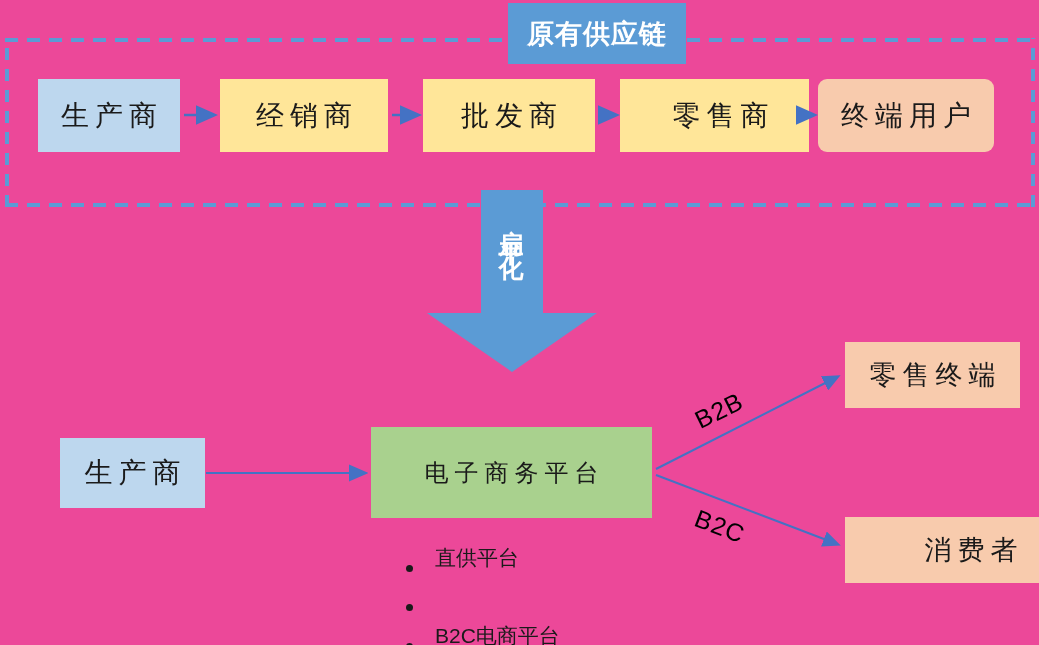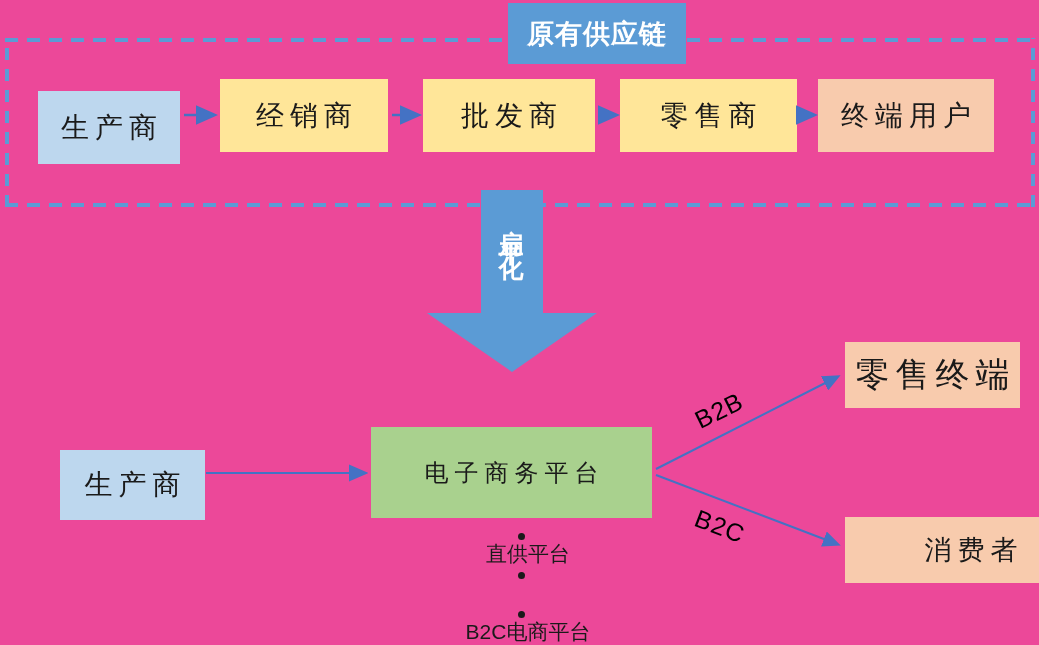"生产商" .blue-fill { margin-top: 12px -> none }
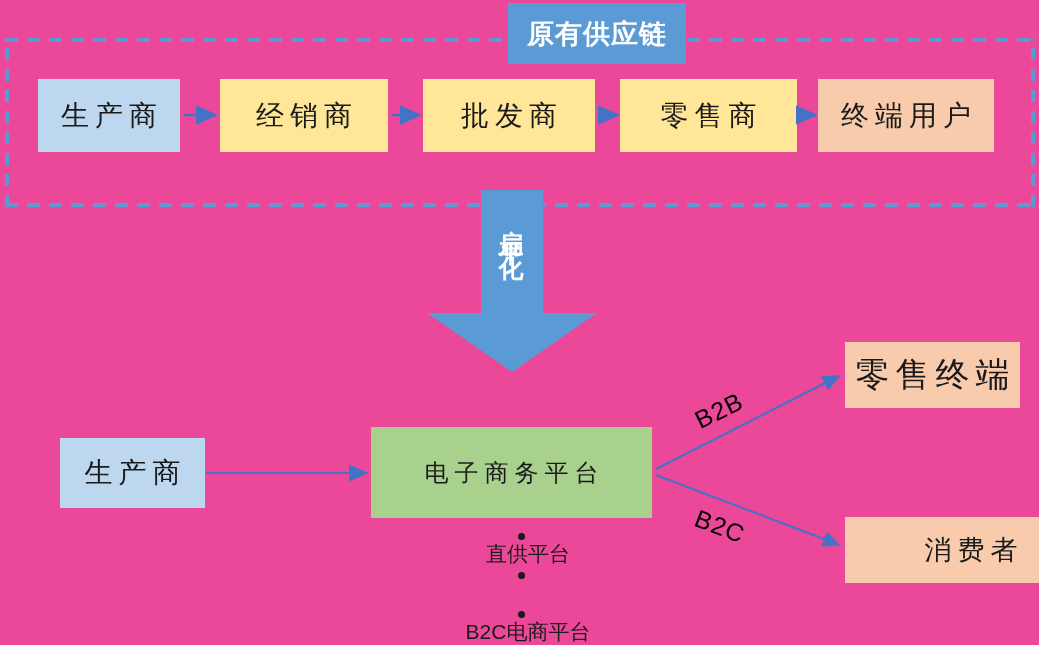"零售商" div.node { padding-left: none -> 12px }
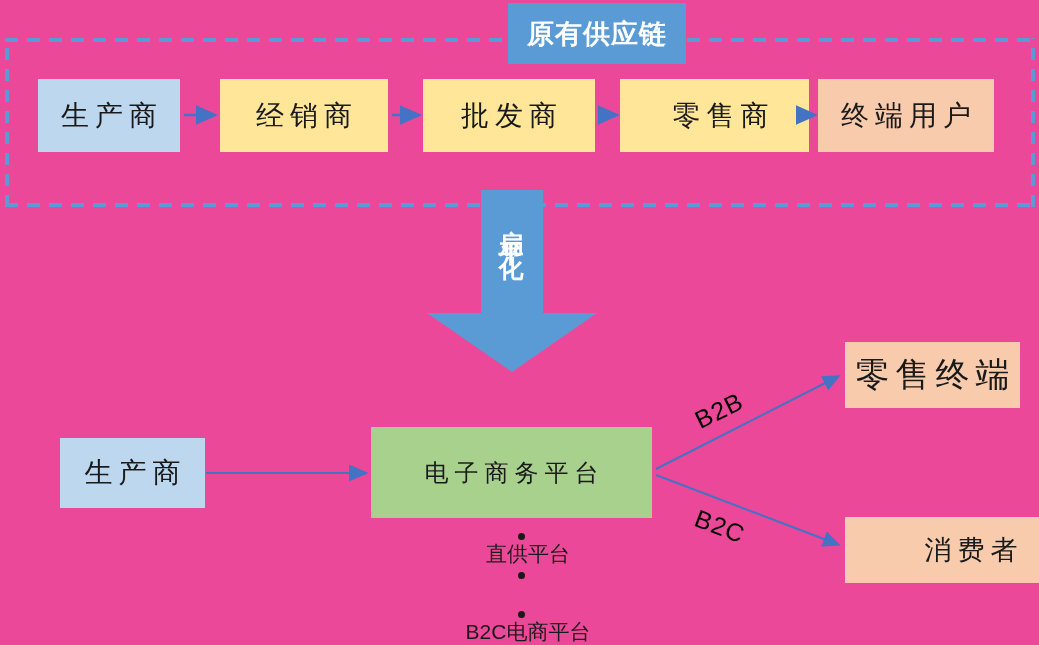"终端用户" div.node { border-radius: none -> 9px }
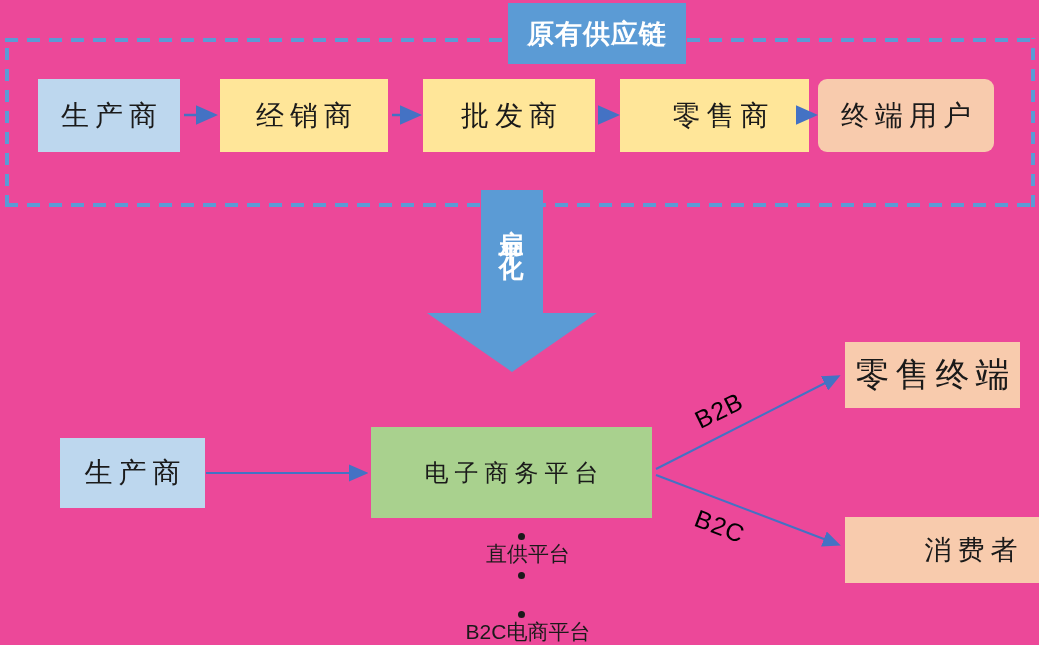"零售终端" div.node { font-size: 34px -> 27px }
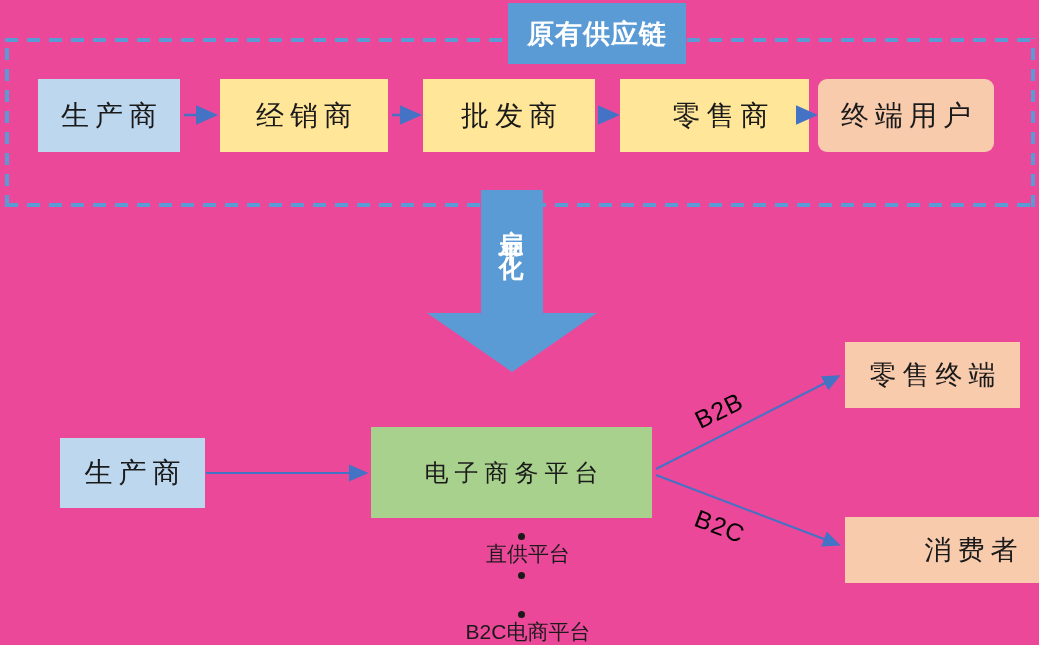"直供平台" .bullet-list li { align-items: center -> flex-end; flex-direction: column -> none }
